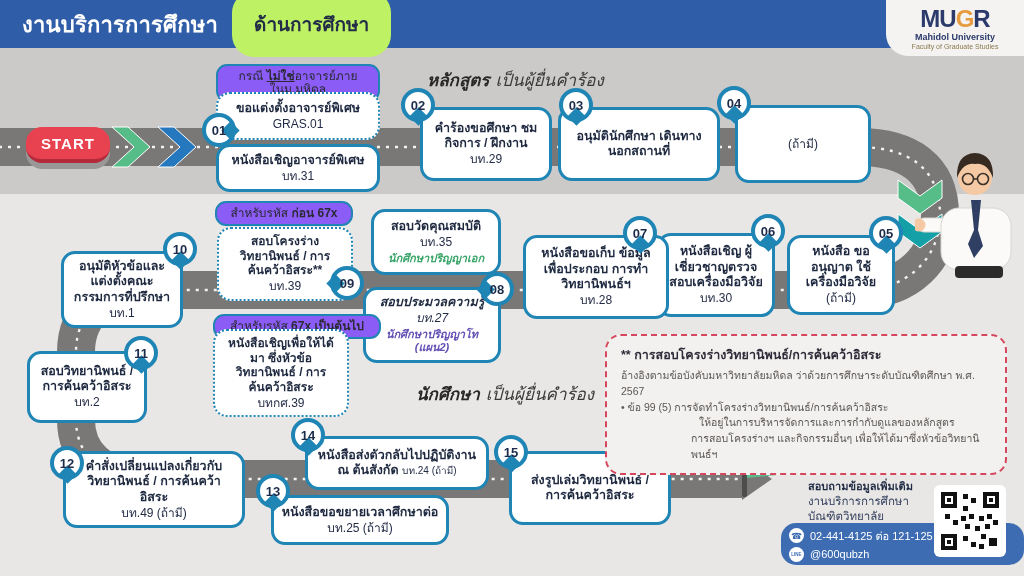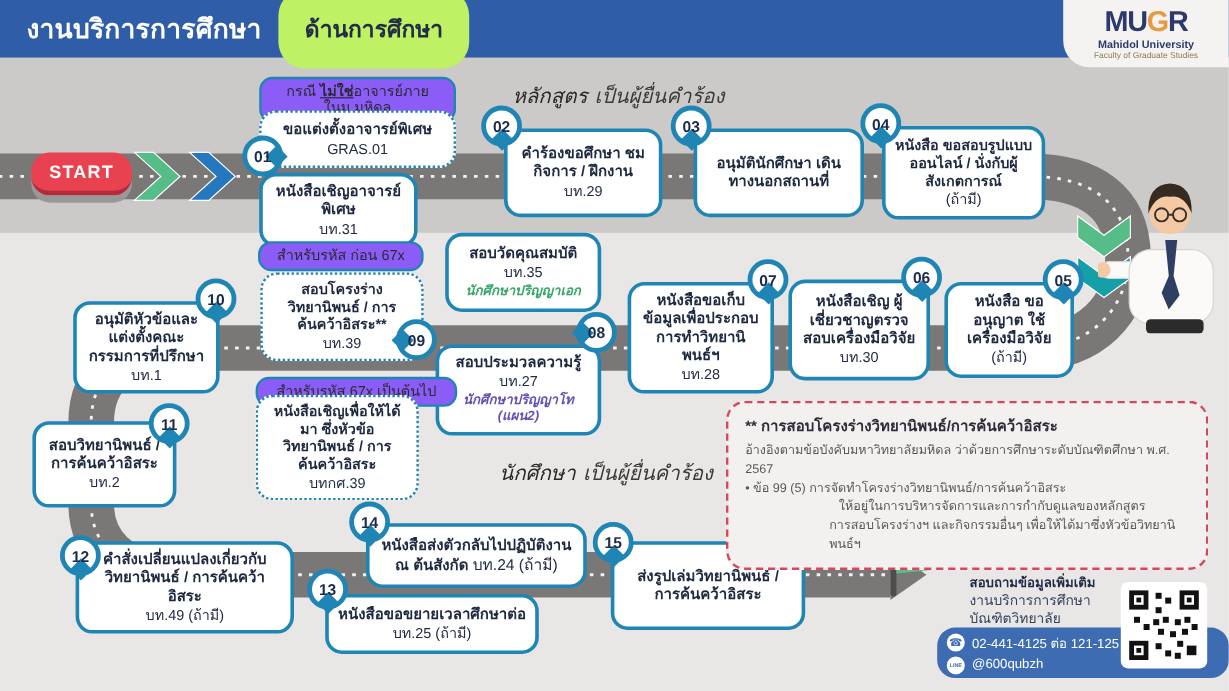"หลักสูตร" .sec b { font-weight: 400 -> 700 }
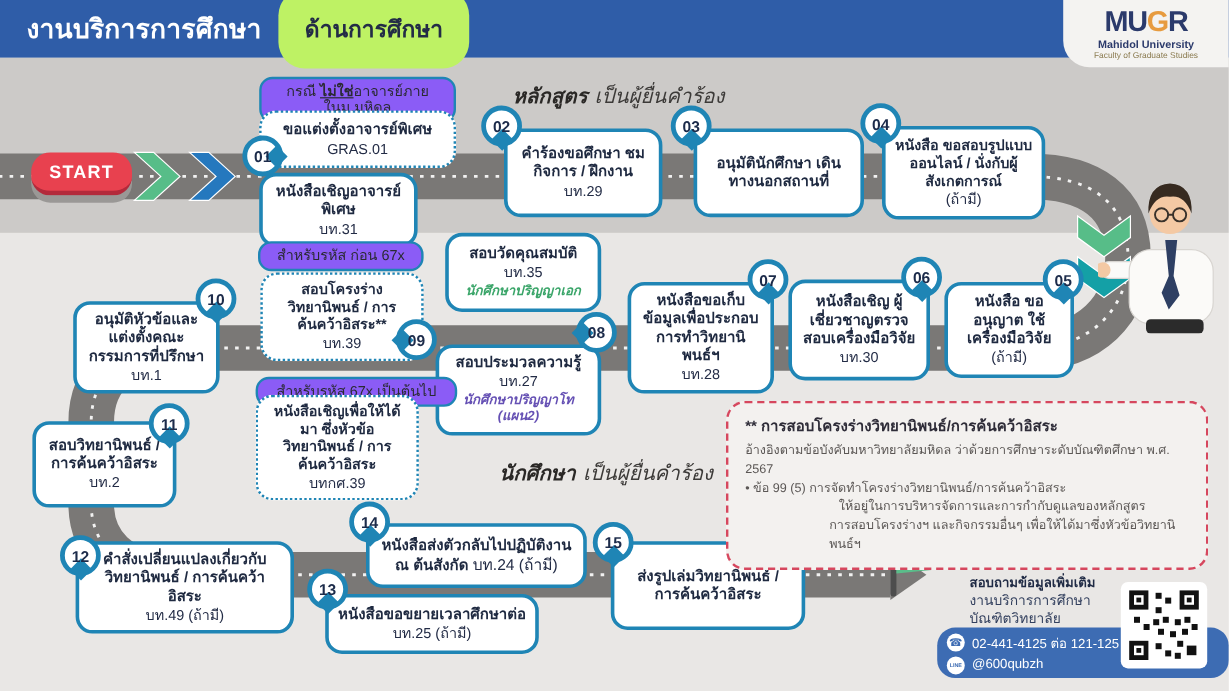"หนังสือ ขอสอบรูปแบบออนไลน์ /" div.t { html: <div>หนังสือ ขอสอบรูปแบบออนไลน์ / นั่งกับผู้สังเกตการณ์</div> -> none }
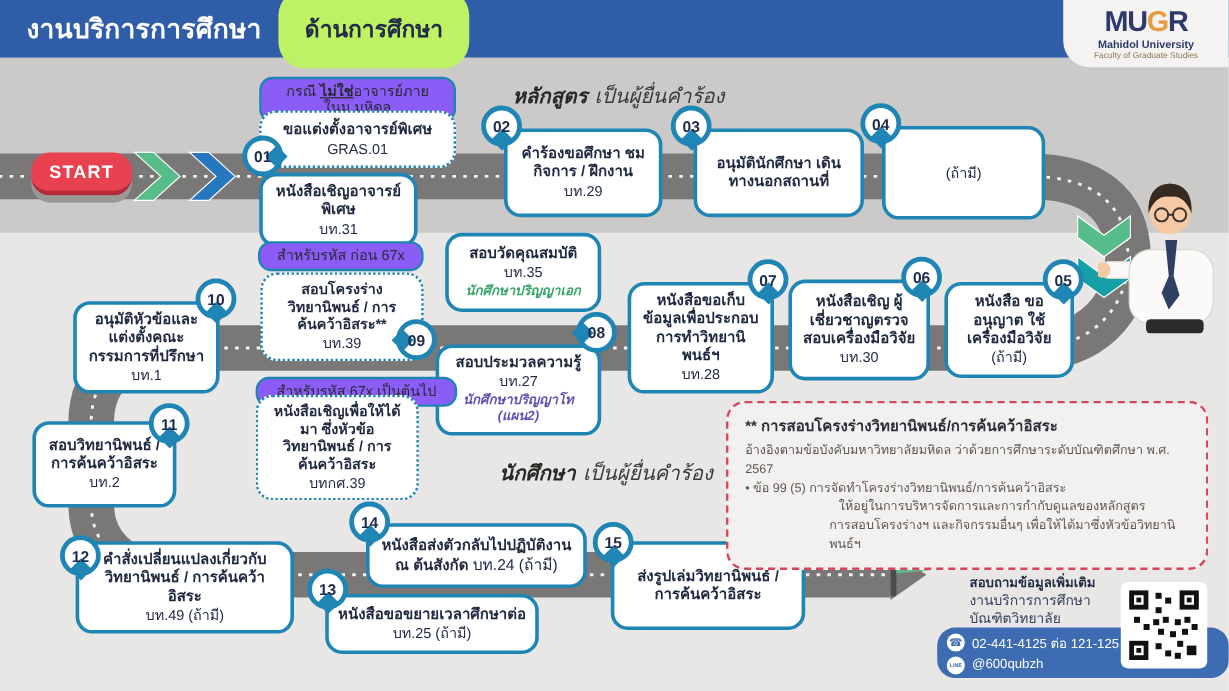"อนุมัตินักศึกษา เดินทางนอกสถานที่" div.box { left: 578px -> 558px; width: 142px -> 162px }
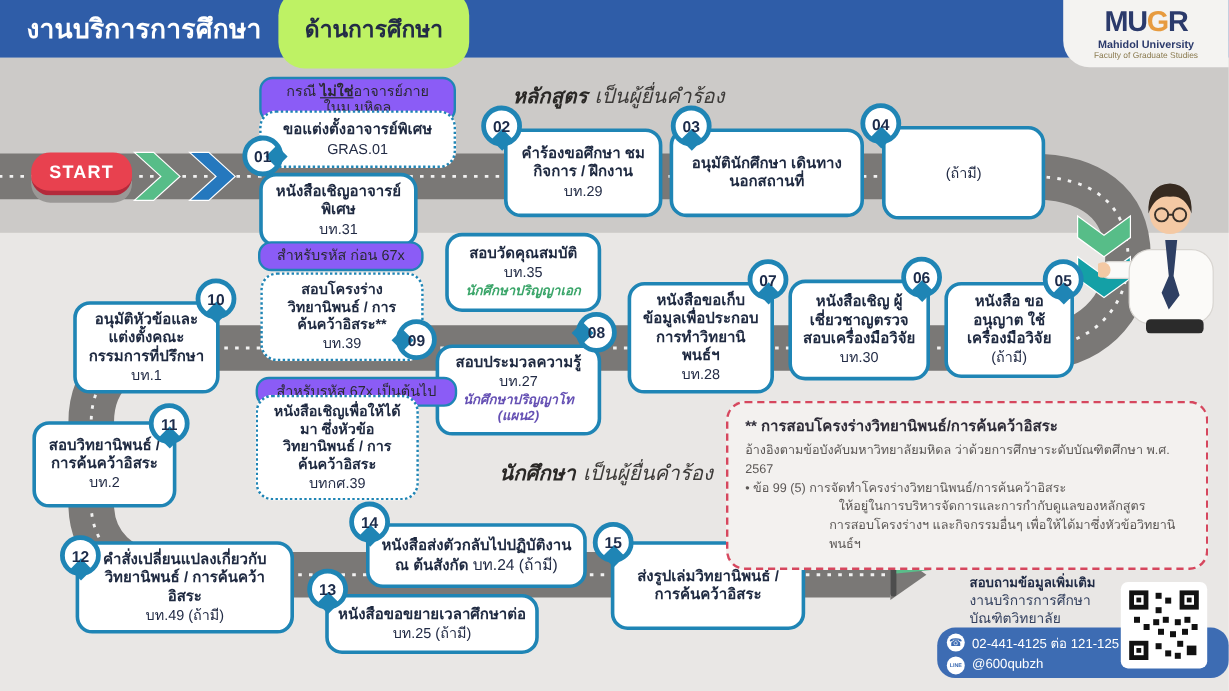"หนังสือเชิญอาจารย์พิเศษ" div.box { width: 132px -> 164px }
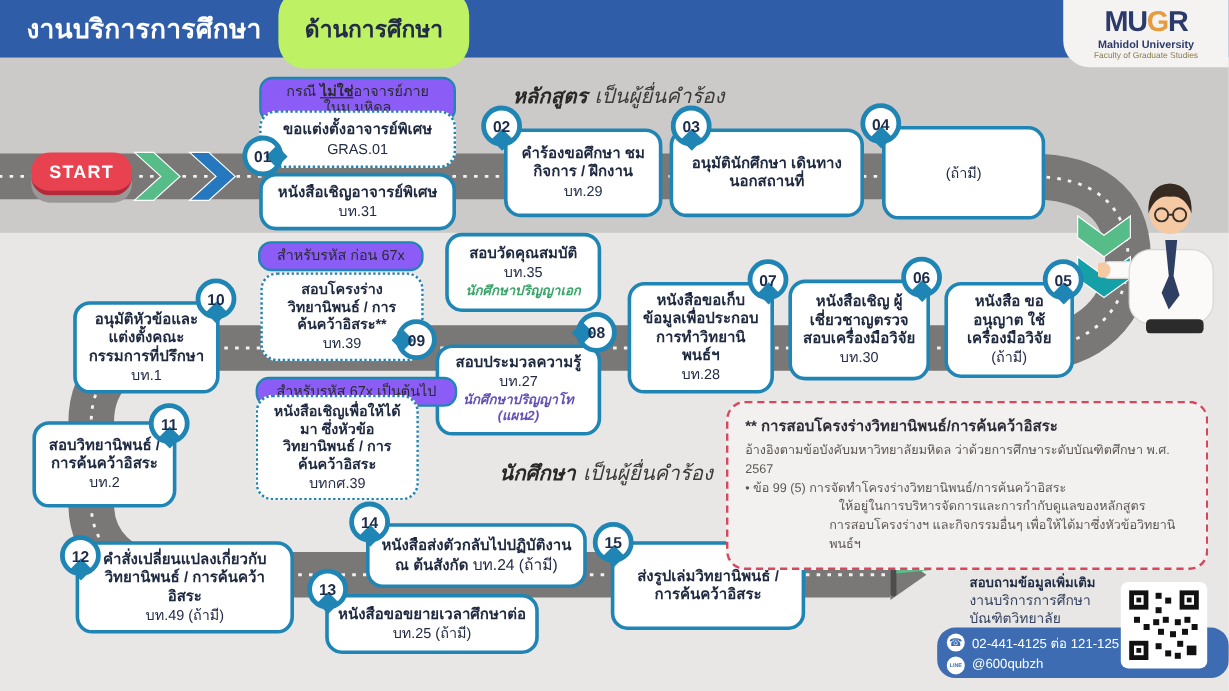"ก่อน 67x" .pill-label b { font-weight: 400 -> 700 }
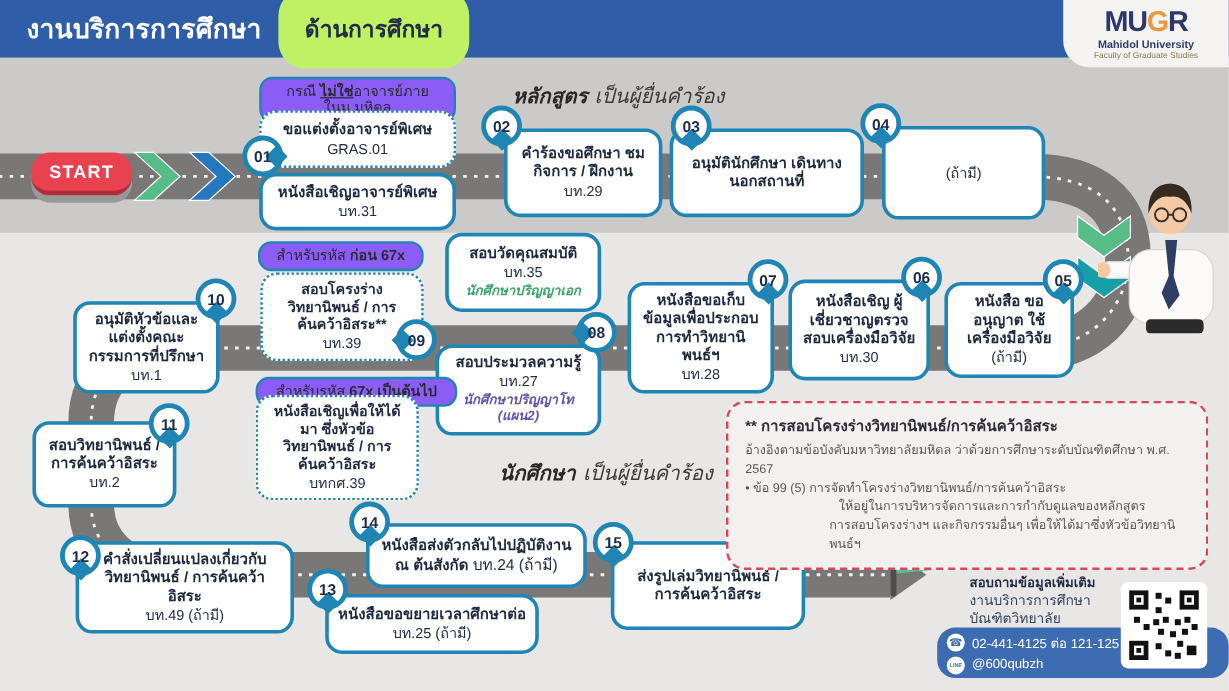"สอบวัดคุณสมบัติ" div.box { top: 194px -> 209px }
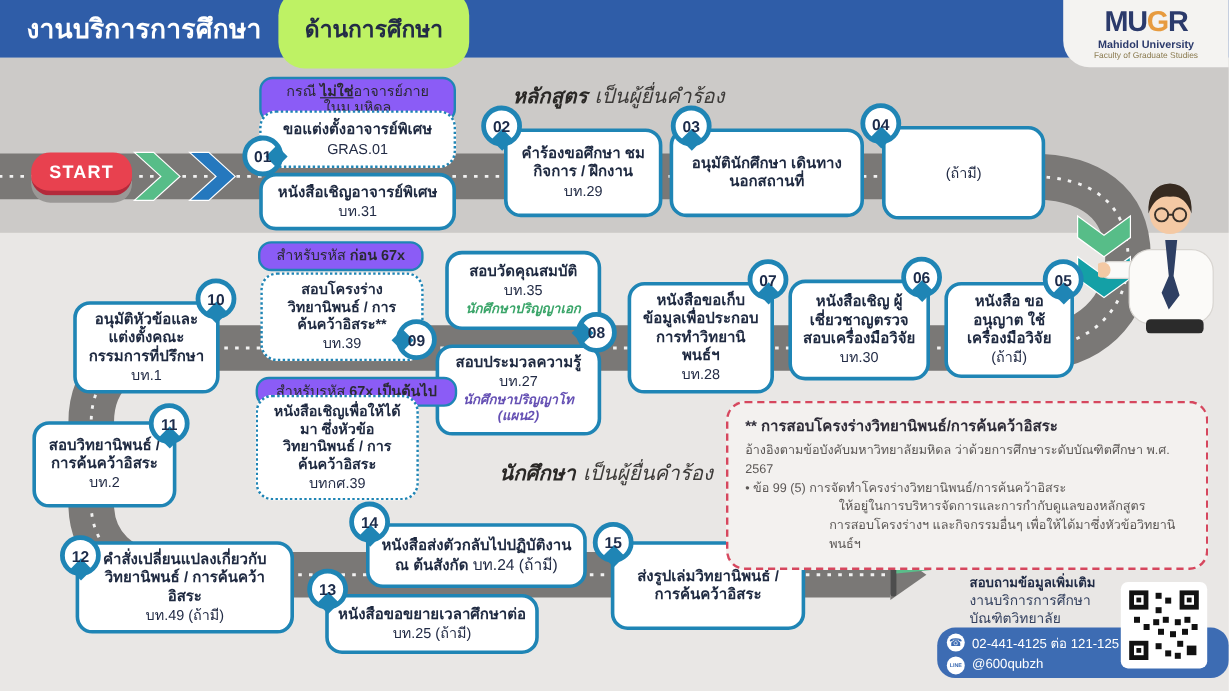"หนังสือขอเก็บ ข้อมูลเพื่อประกอบ" div.box { width: 122px -> 146px }
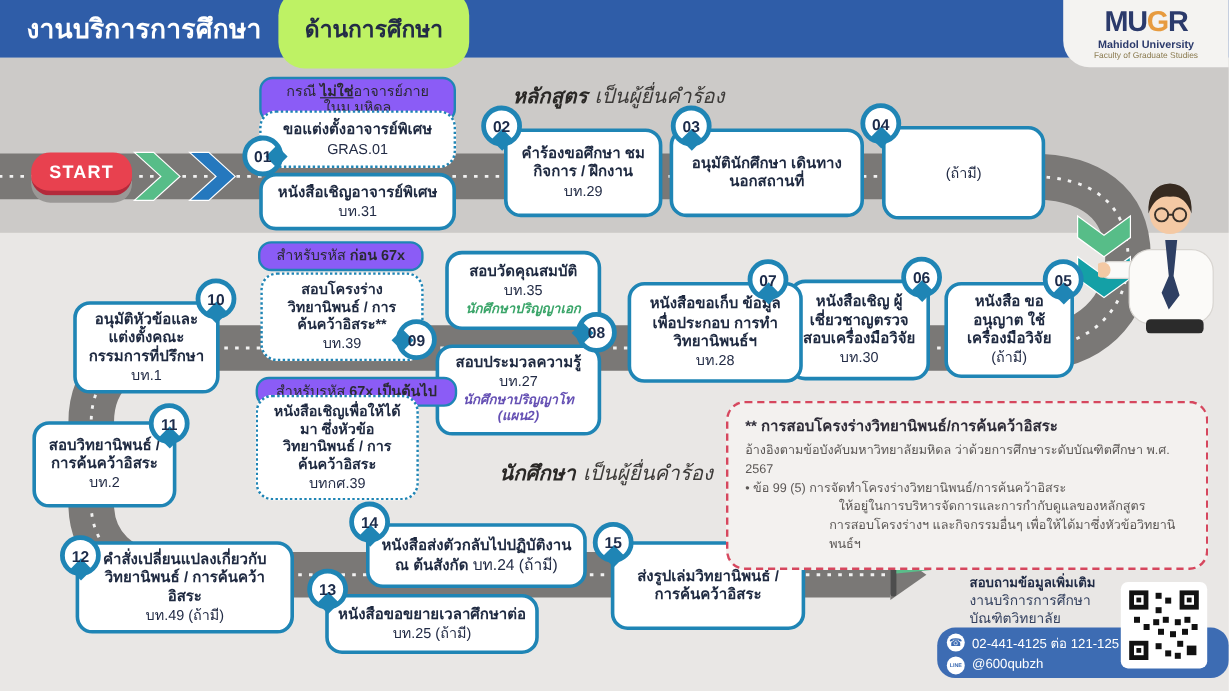"08" div.pin { top: 260px -> 272px }
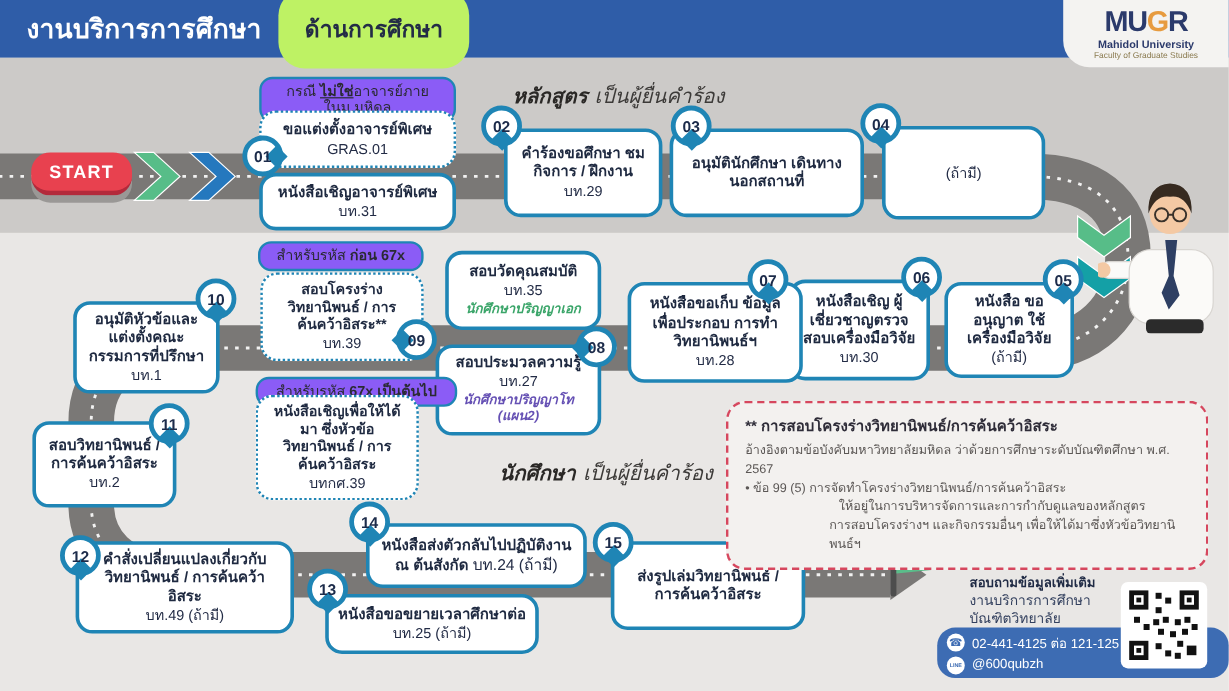"สอบประมวลความรู้" .box.ital .t,.box.ital .c { font-style: none -> italic }
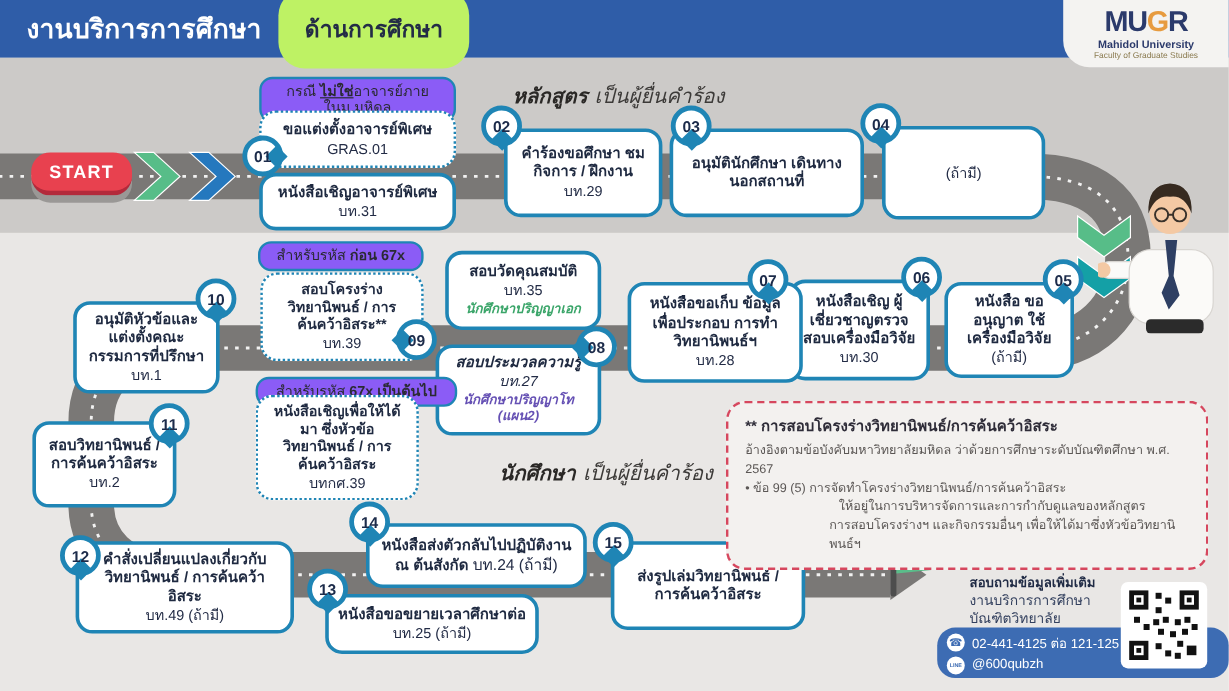"บท.24 (ถ้ามี)" .box .ci { font-size: 13px -> 10px }
